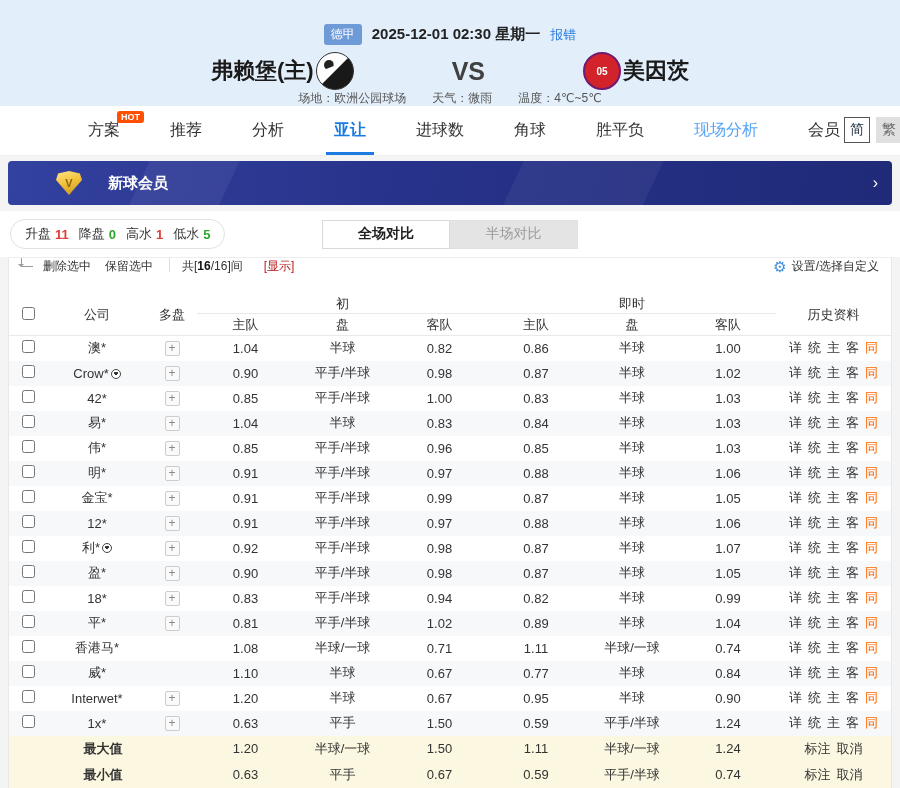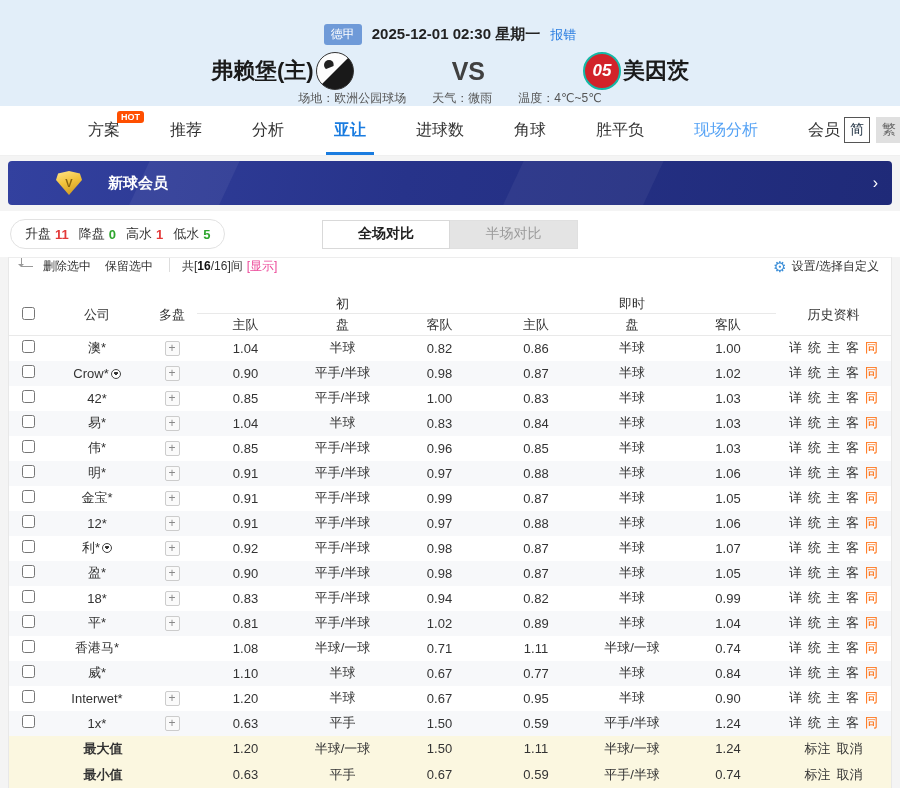"05" .logo-away { border: 2px solid #14b8a6 -> 2px solid #701a75; font-size: 17px -> 10px; font-style: italic -> none }
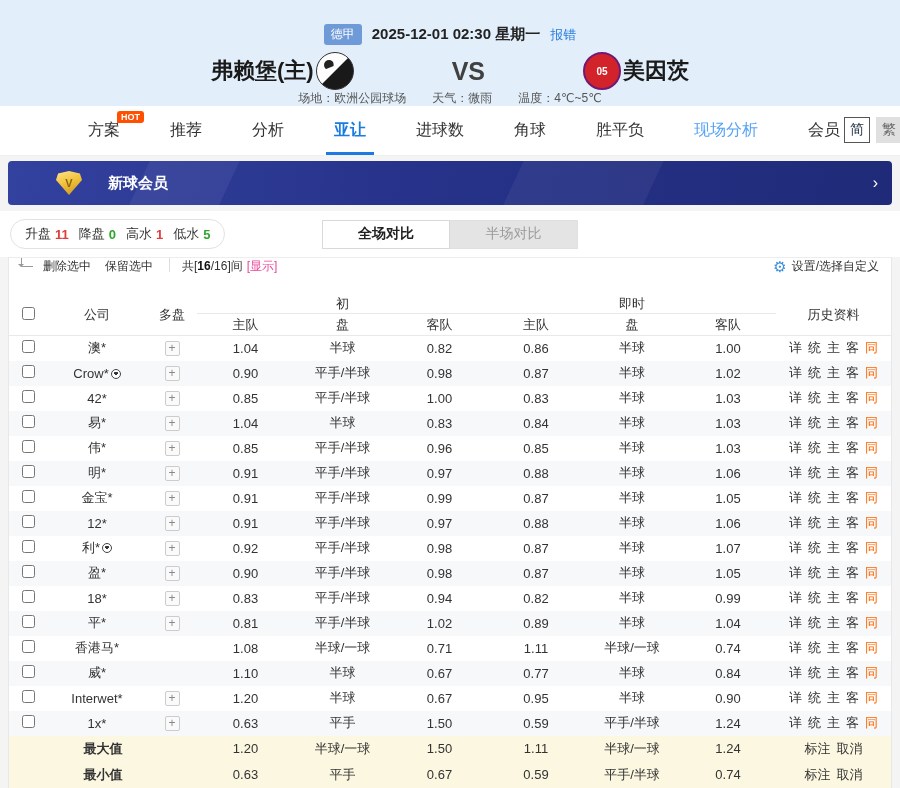"[显示]" .show-link { color: #ec4899 -> #b91c1c; margin-left: 4px -> 21px }
